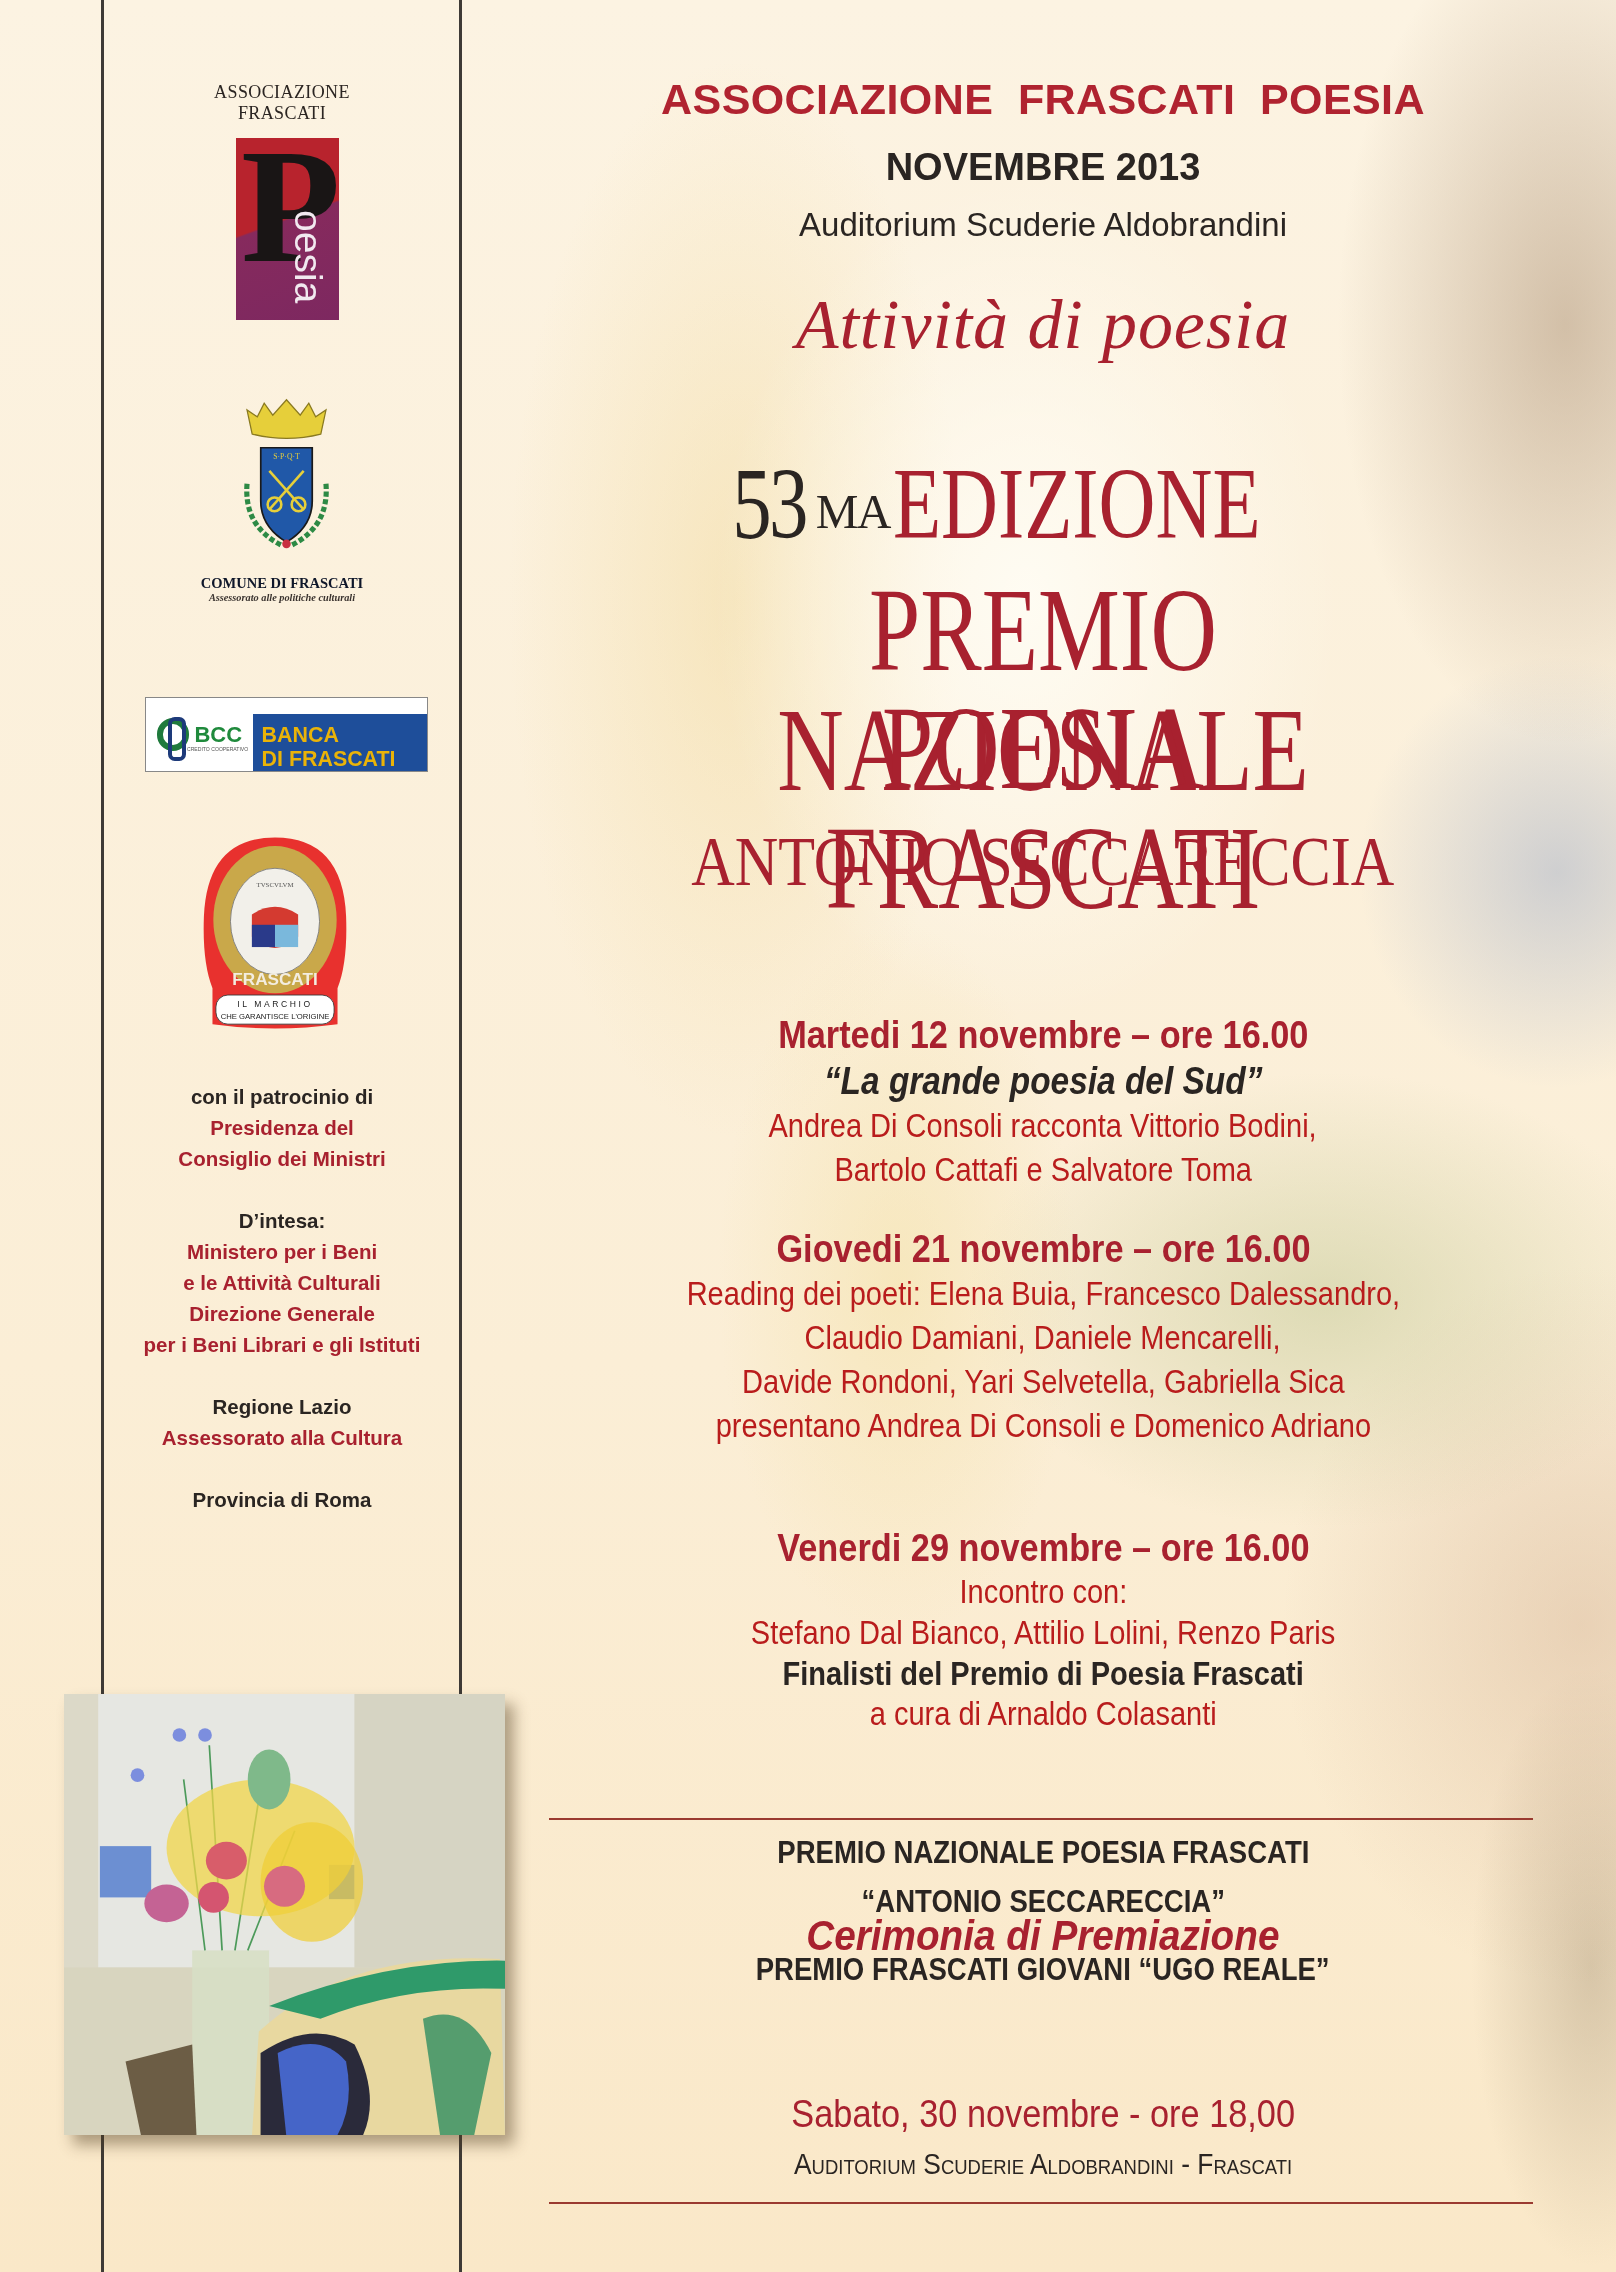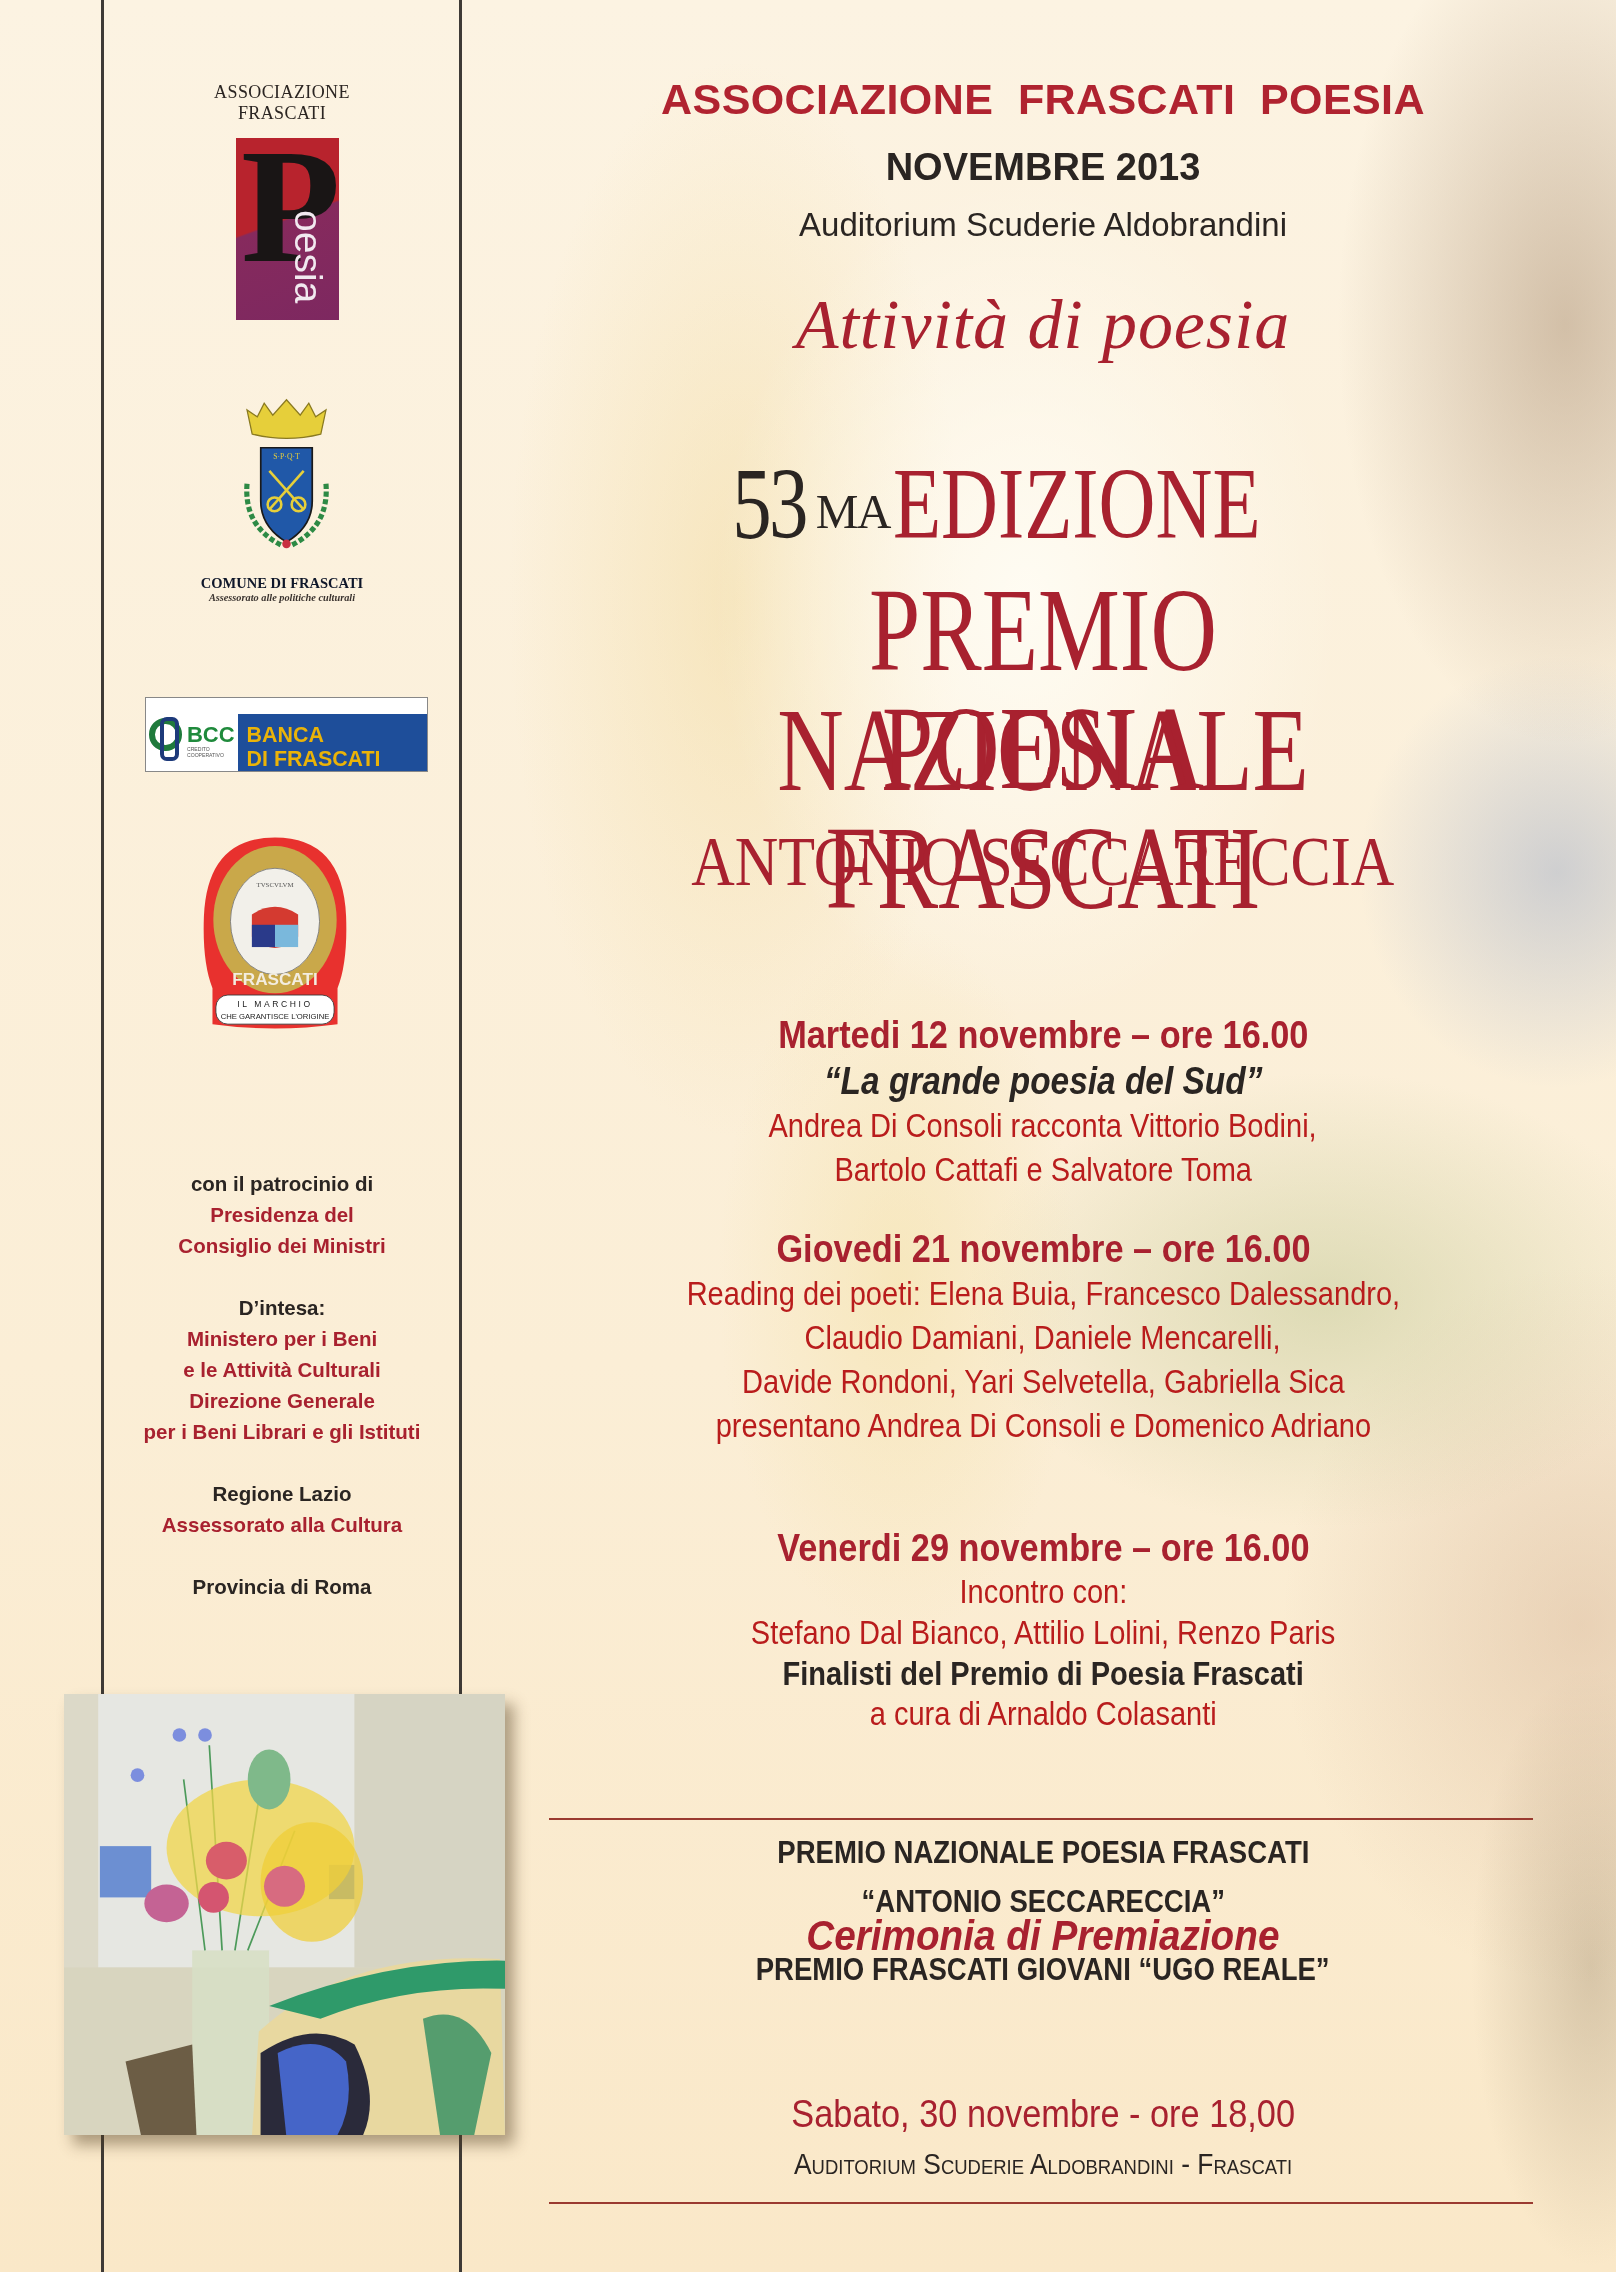"BCC" .bcc-left { width: 92px -> 107px }
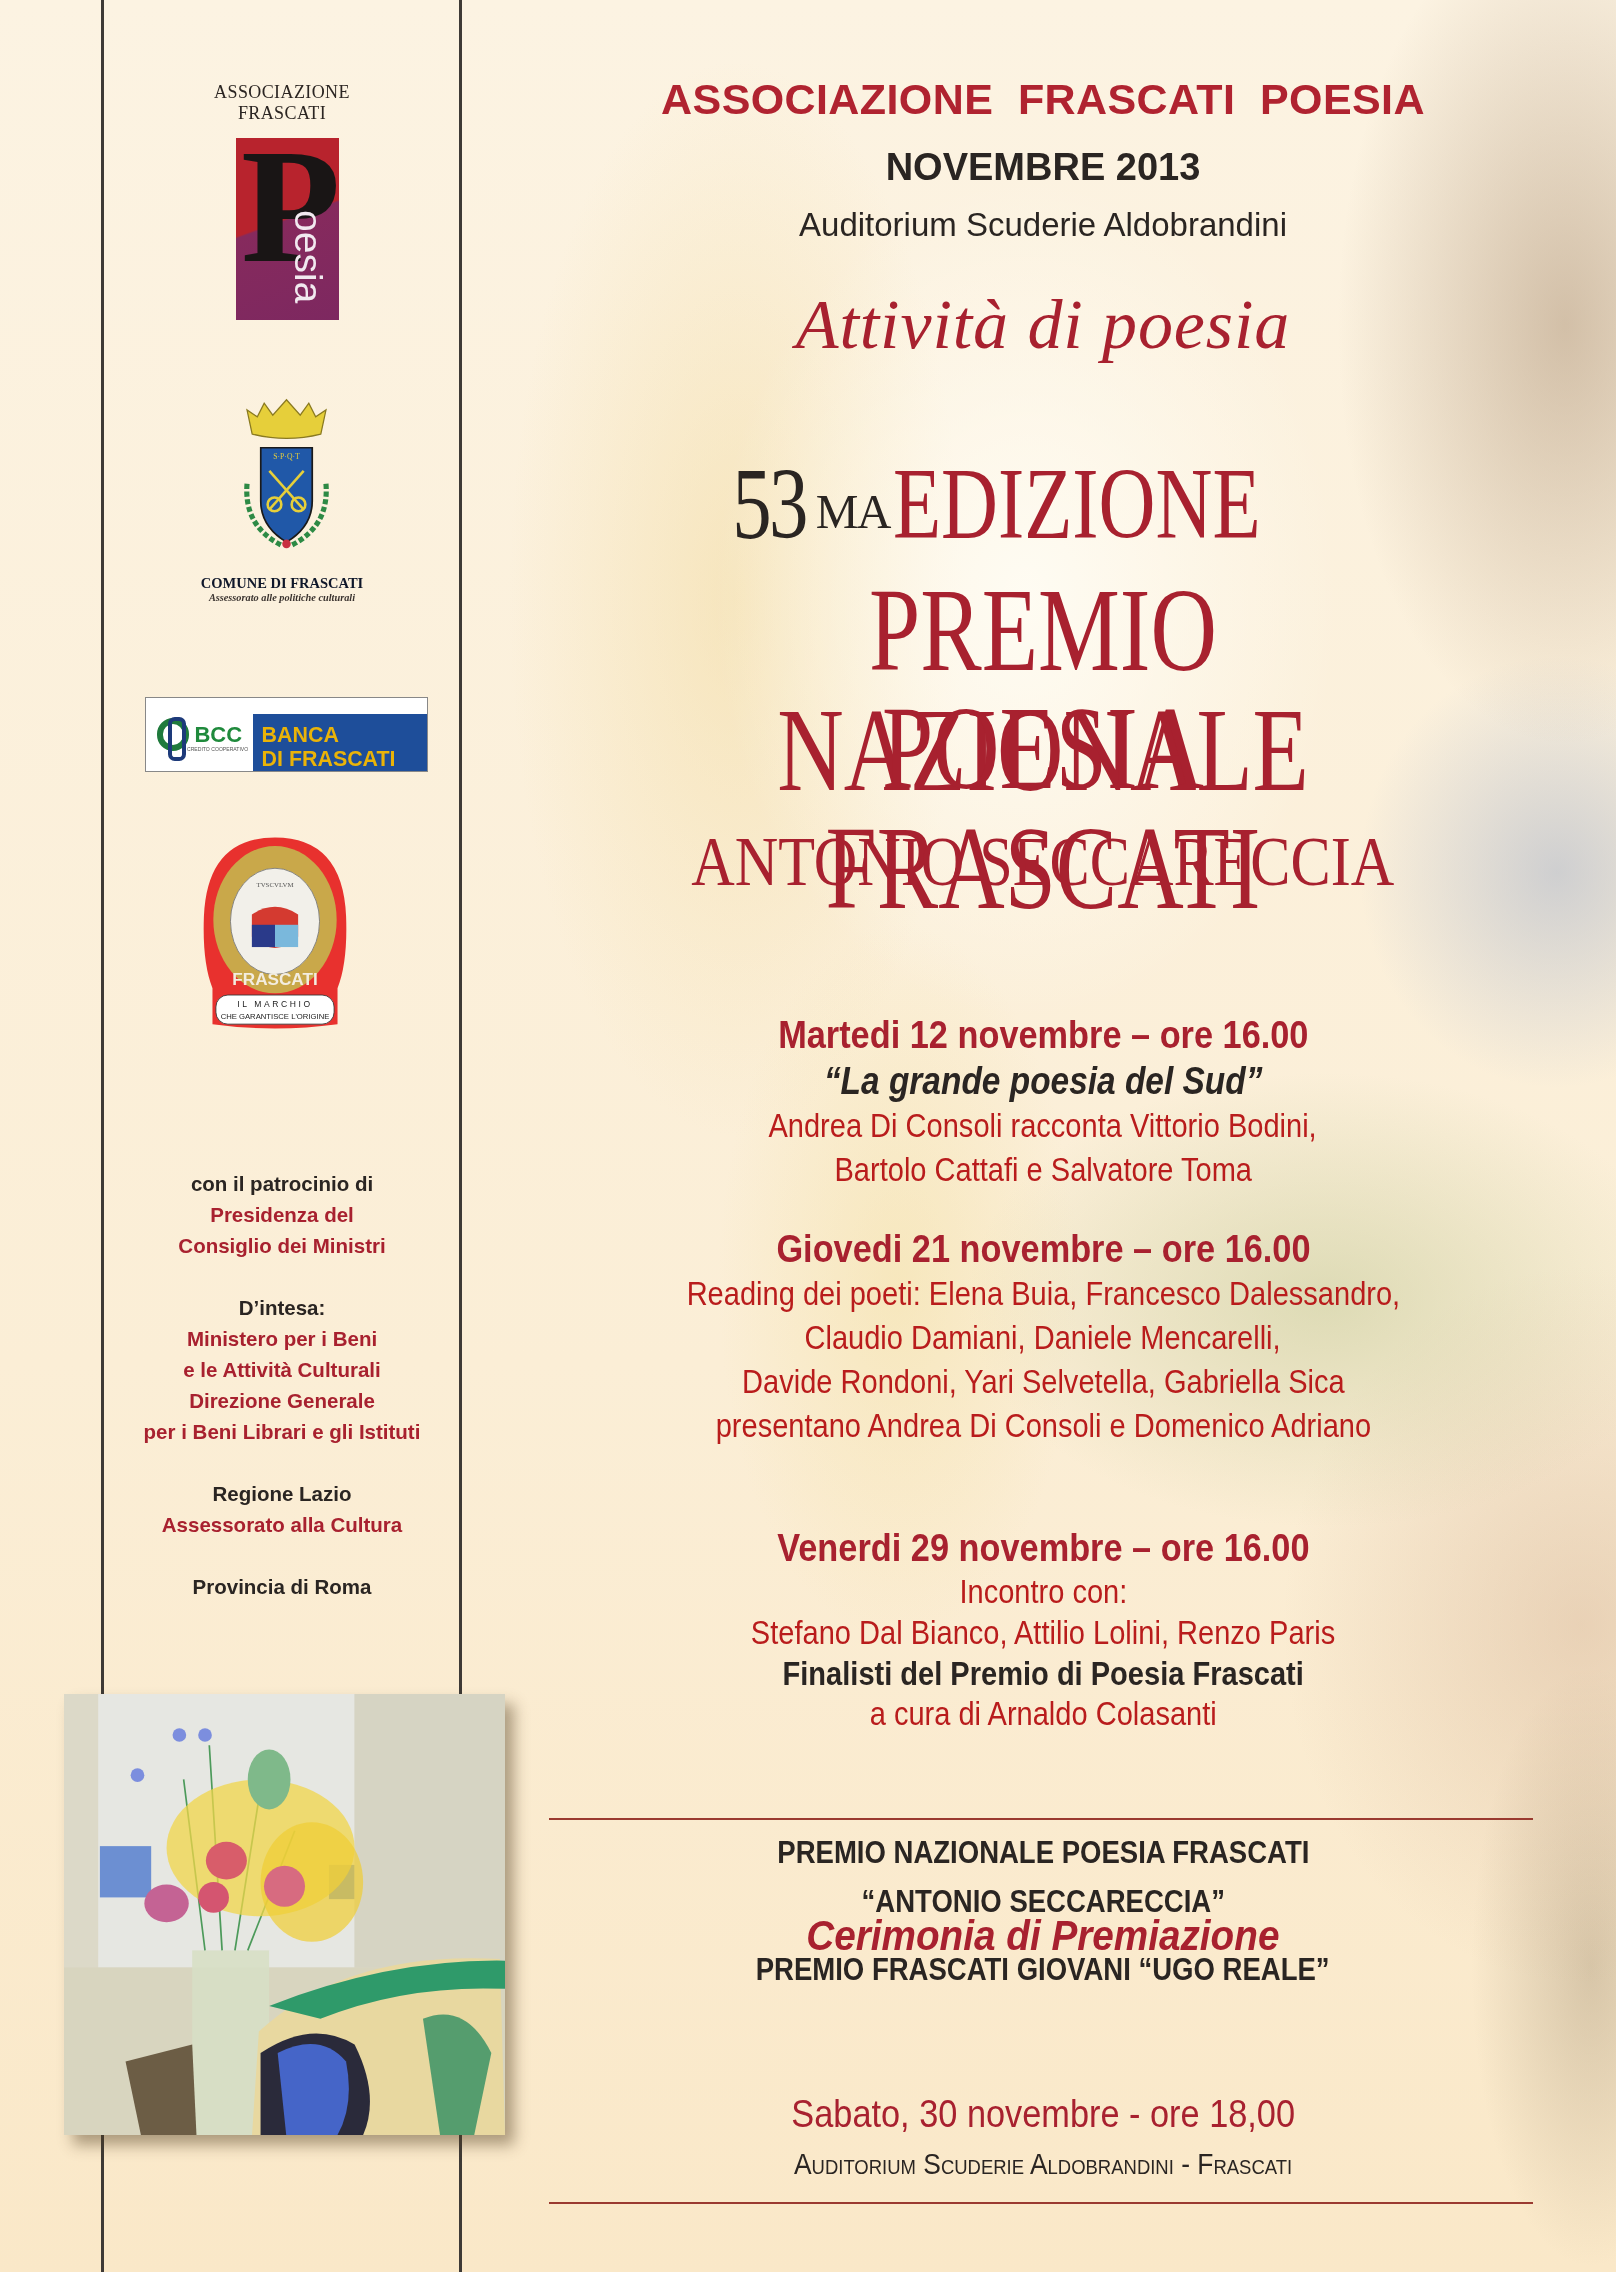"con il patrocinio di" div.sidebar-text { top: 1168px -> 1081px }
